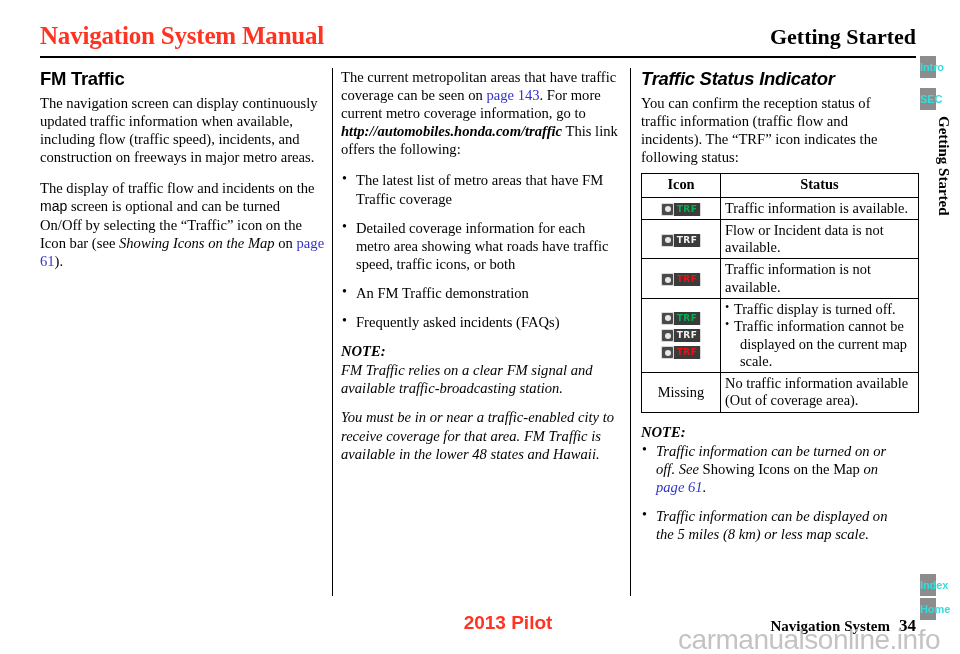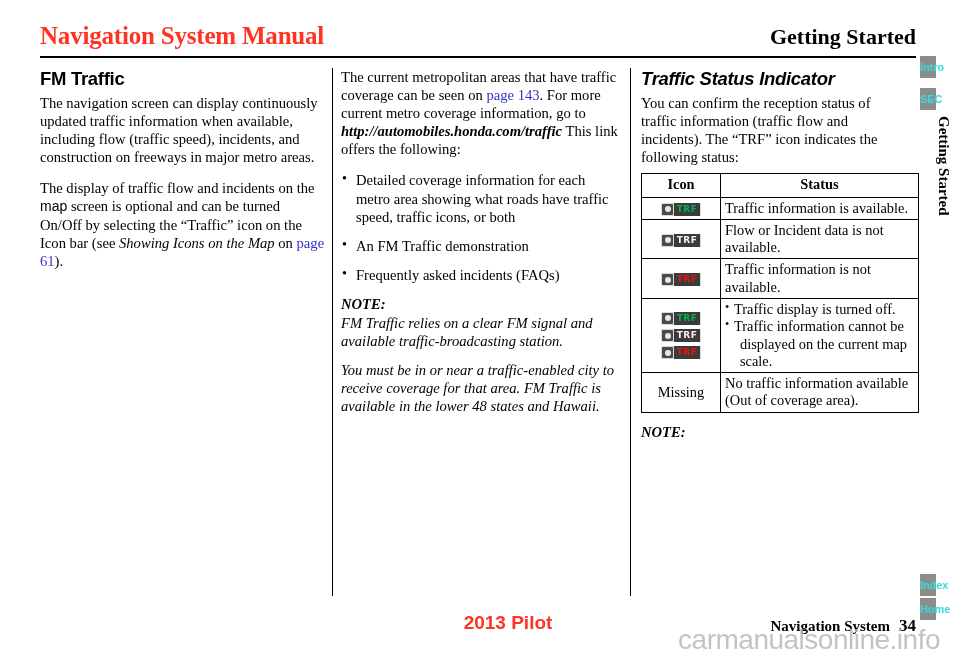"The latest list of metro" li { html: none -> <li>The latest list of metro areas that have FM Traffic coverage</li> }
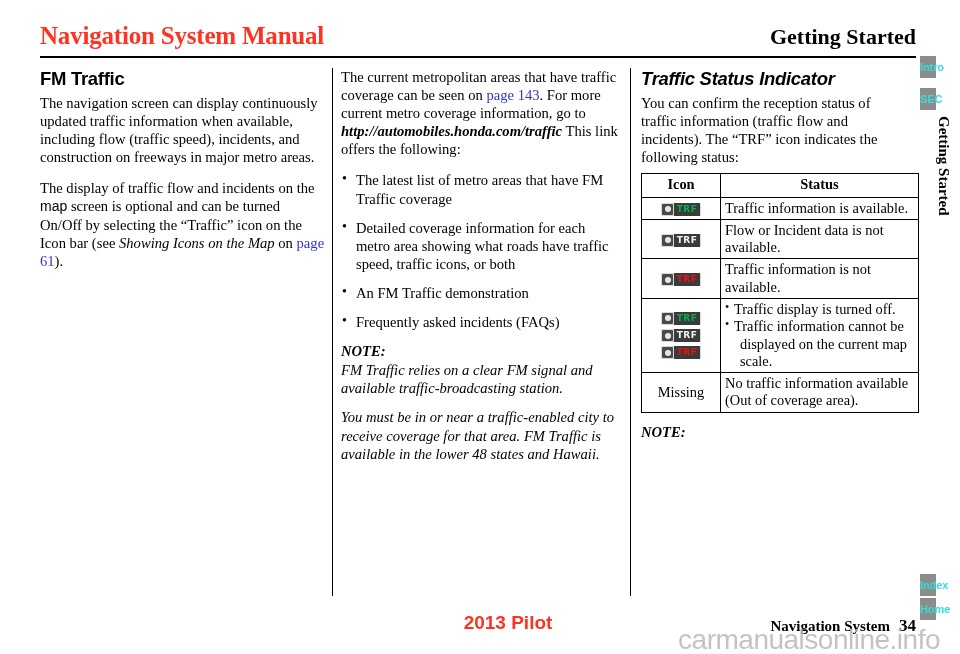"Traffic information can be turned" ul.note-bullets { html: none -> <ul> <li><span>Traffic information can be turned on or off. See </span><span>Showing Icons on the Map</span><span> on </span><span>page 61</span><span>.</span></li> <li>Traffic information can be displayed on the 5 miles (8 km) or less map scale.</li> </ul> }
